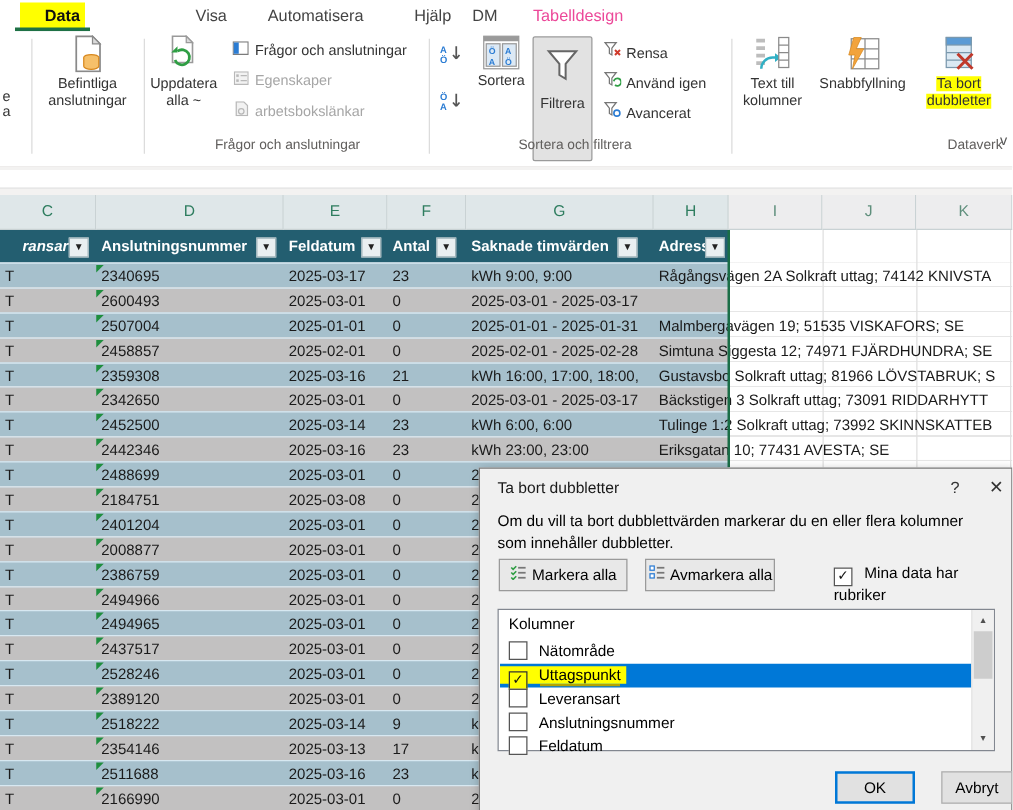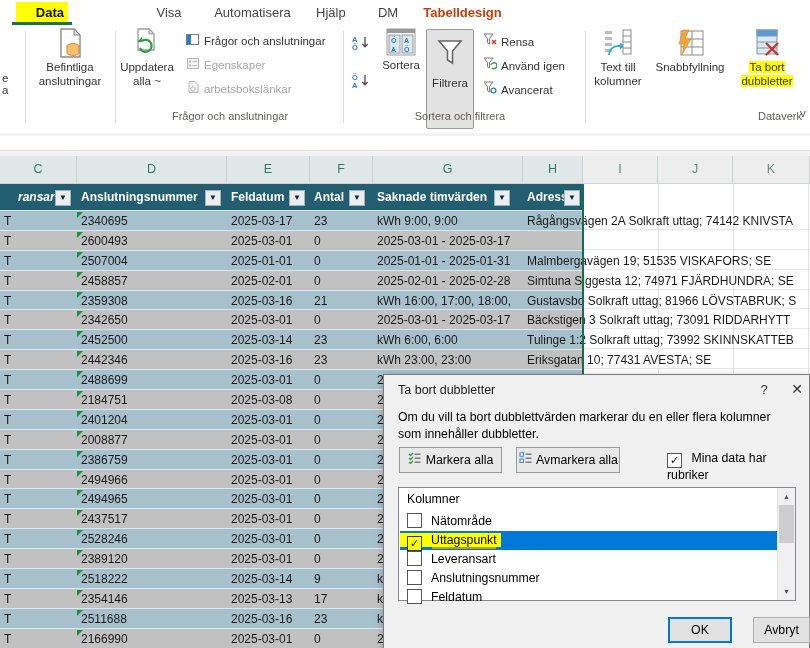"Hjälp" div.tab { text-align: left -> right }
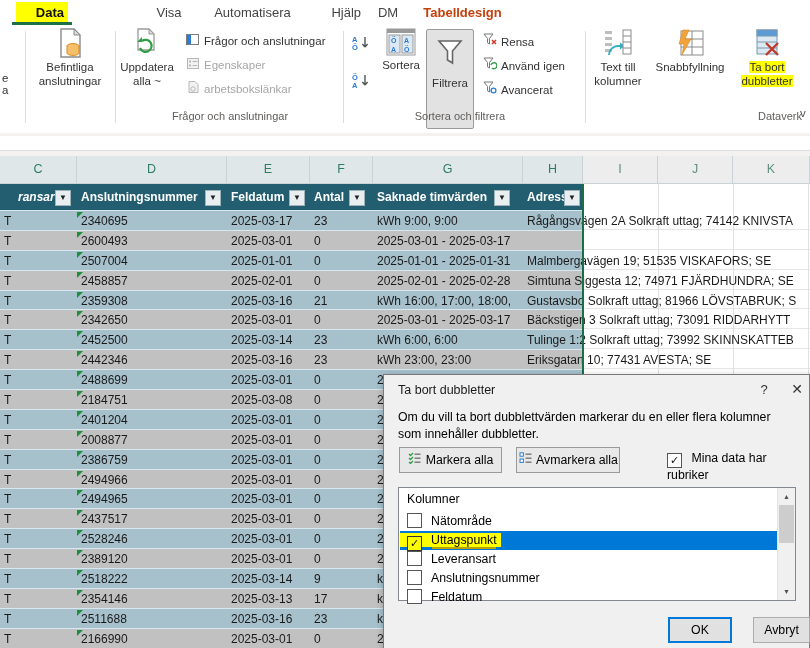"Tabelldesign" .tab.contextual { color: #c2410c -> #ec4899; font-weight: bold -> normal }
